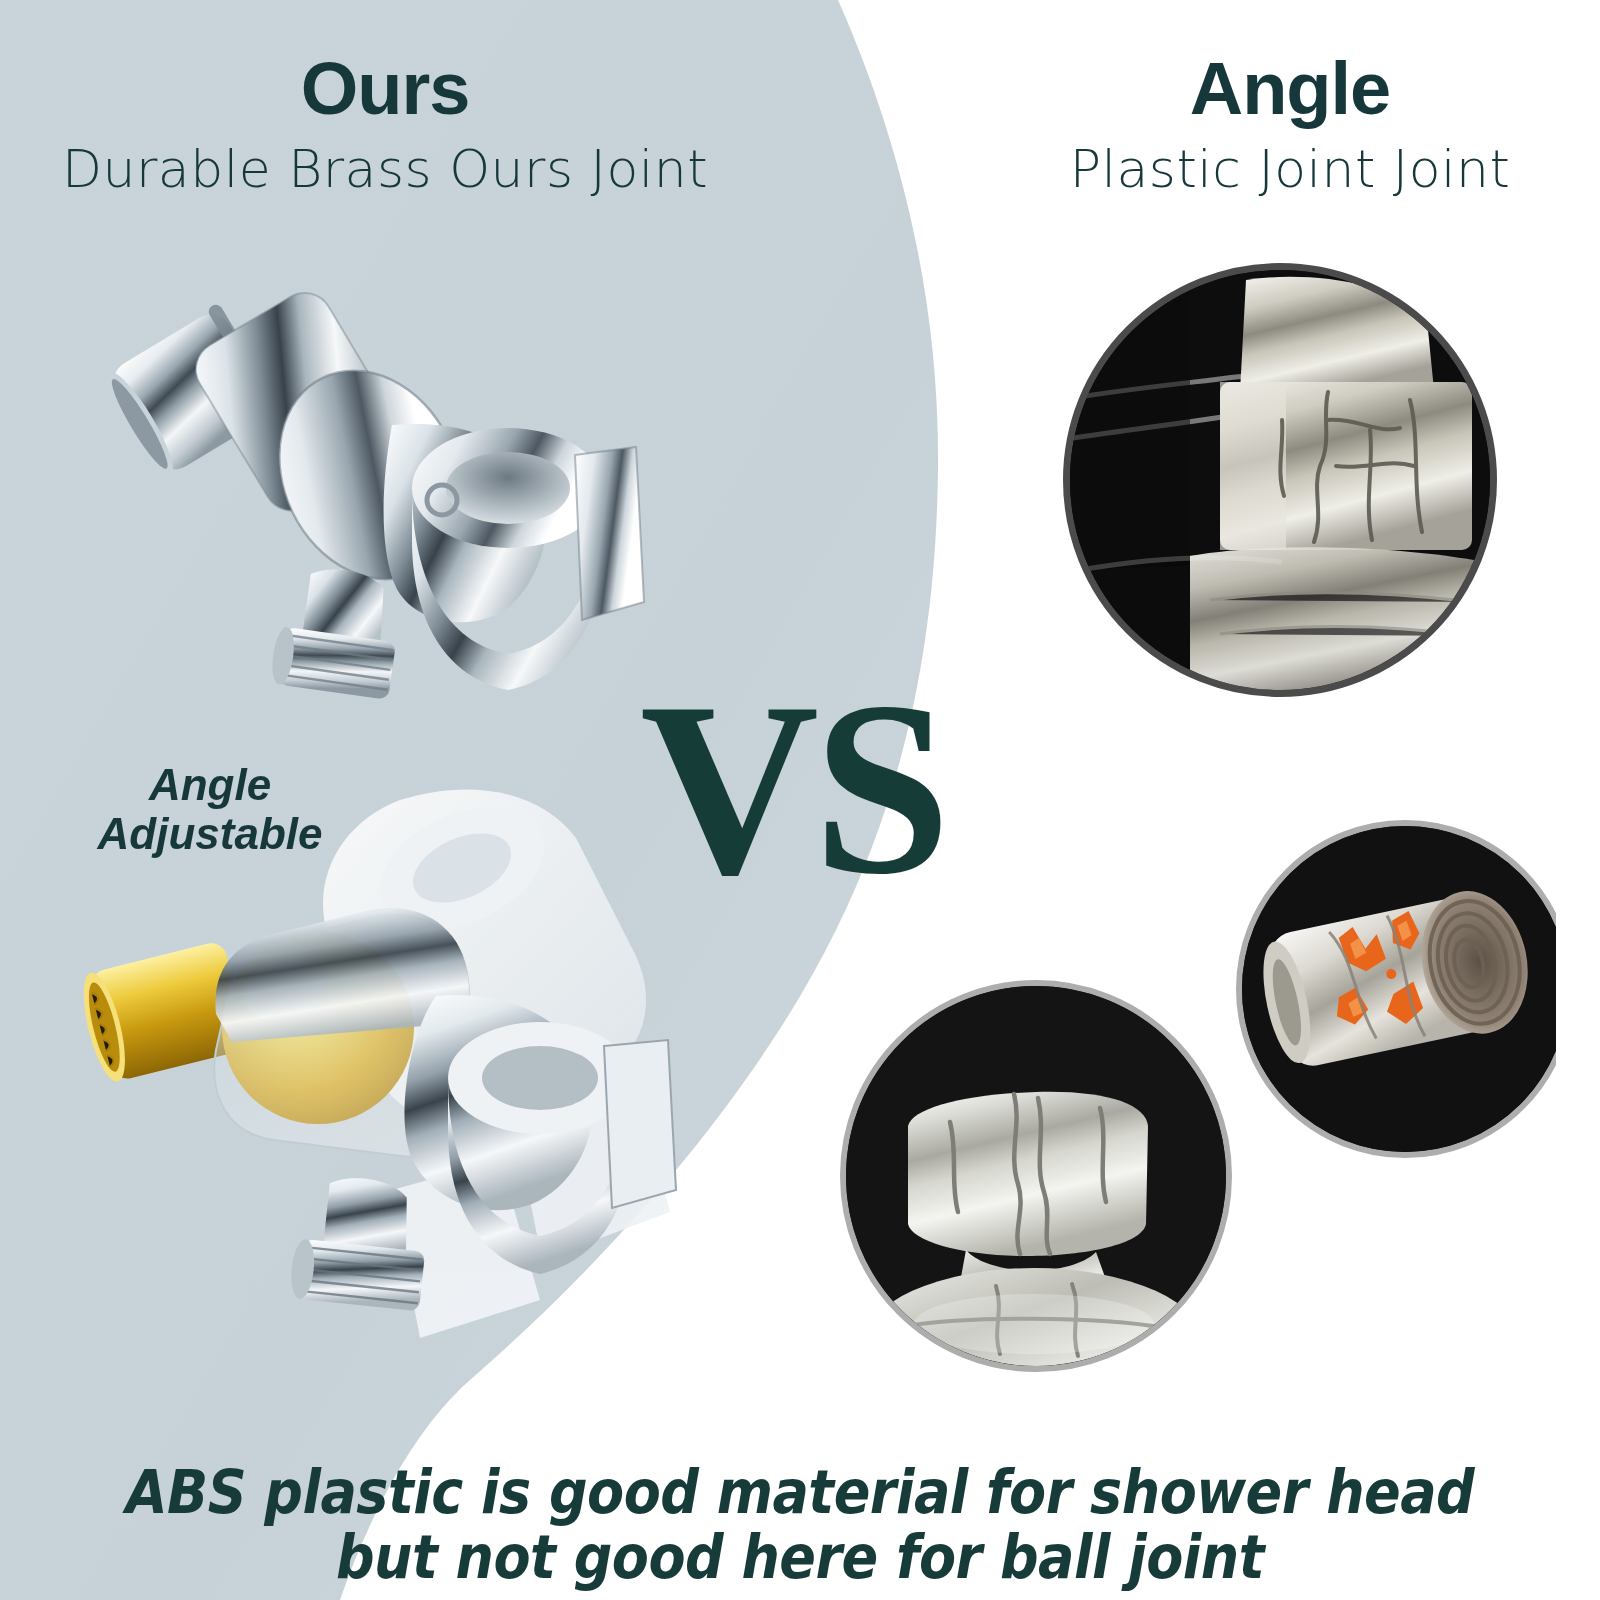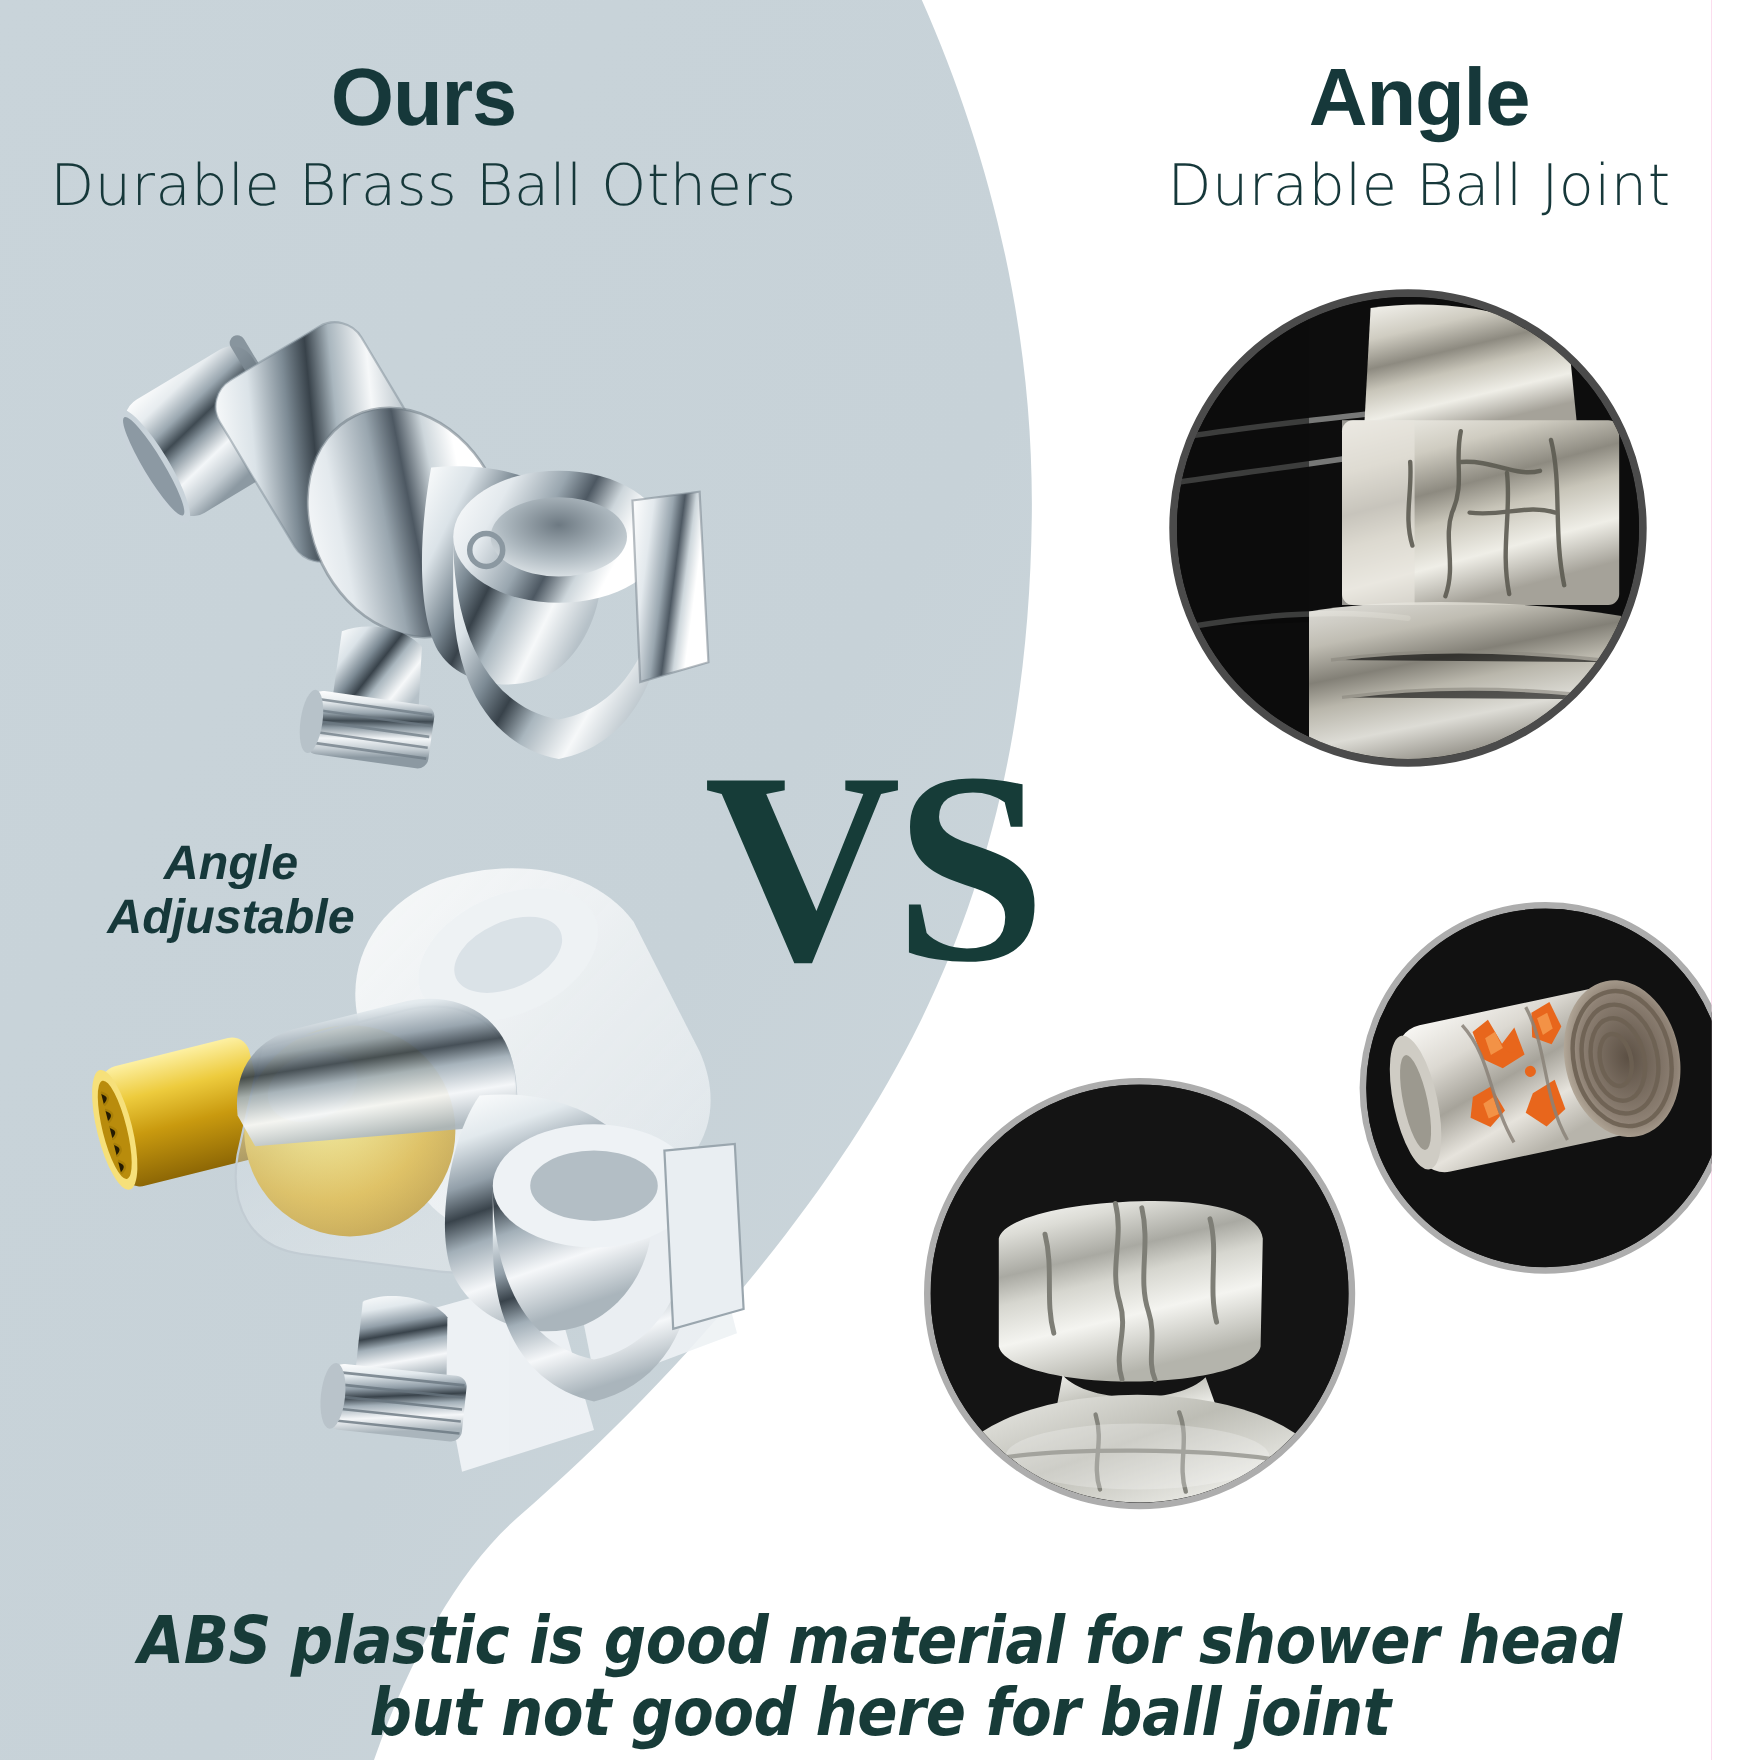"Durable Brass Ball Others" div.sub { text: Ball Others -> Ours Joint }
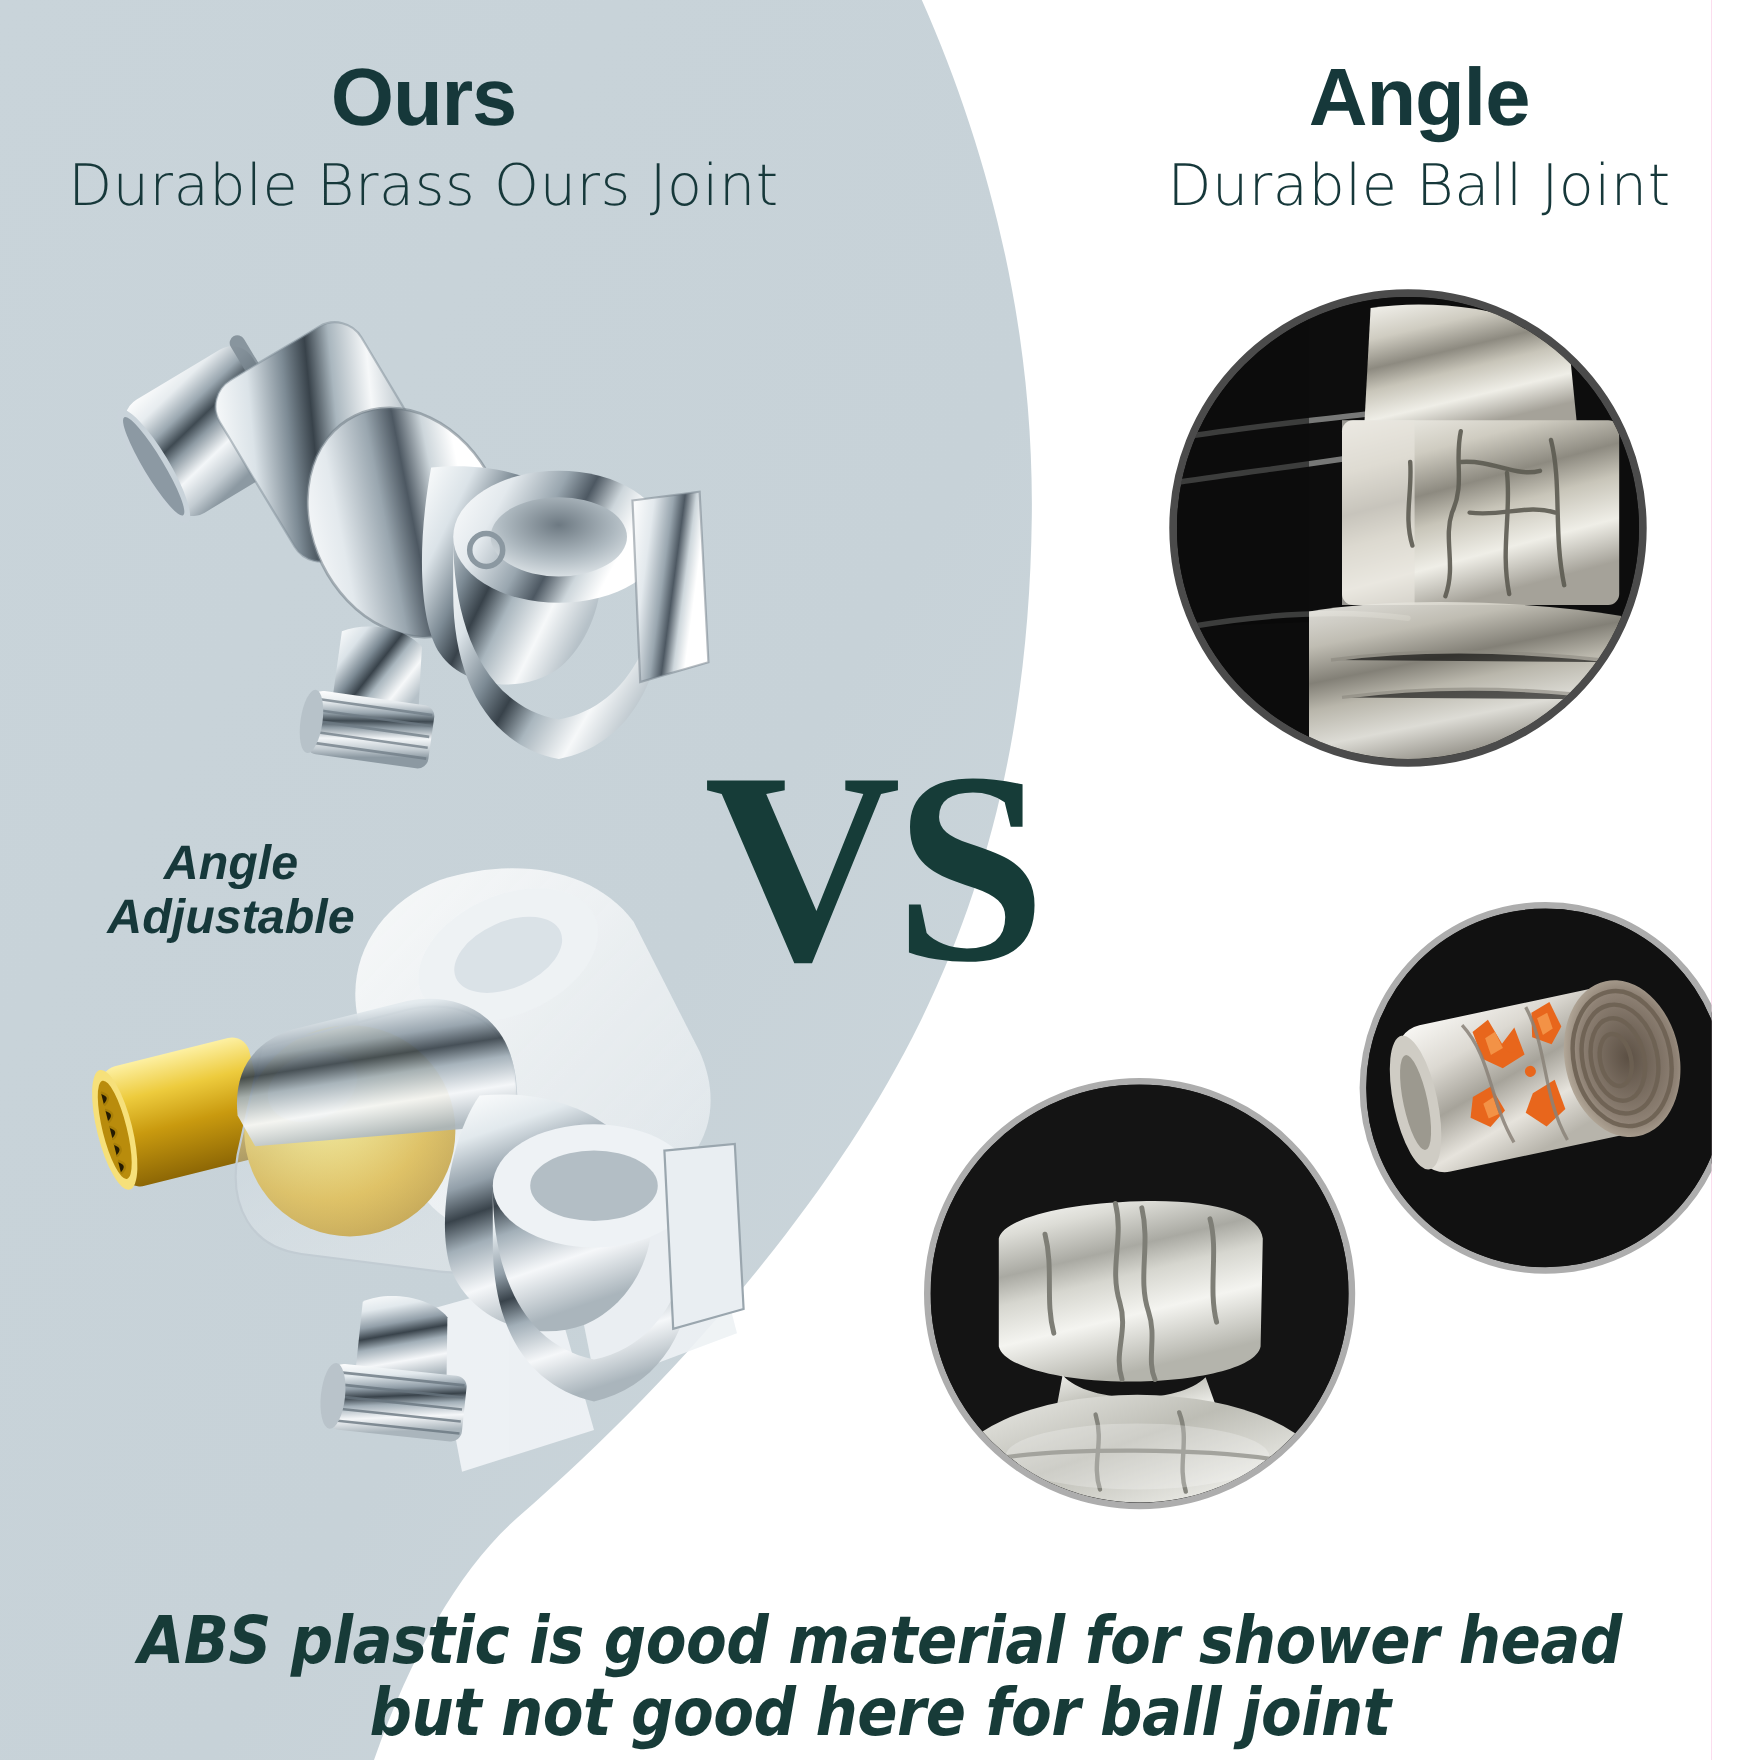"Durable Ball Joint" div.sub { text: Durable Ball -> Plastic Joint }
